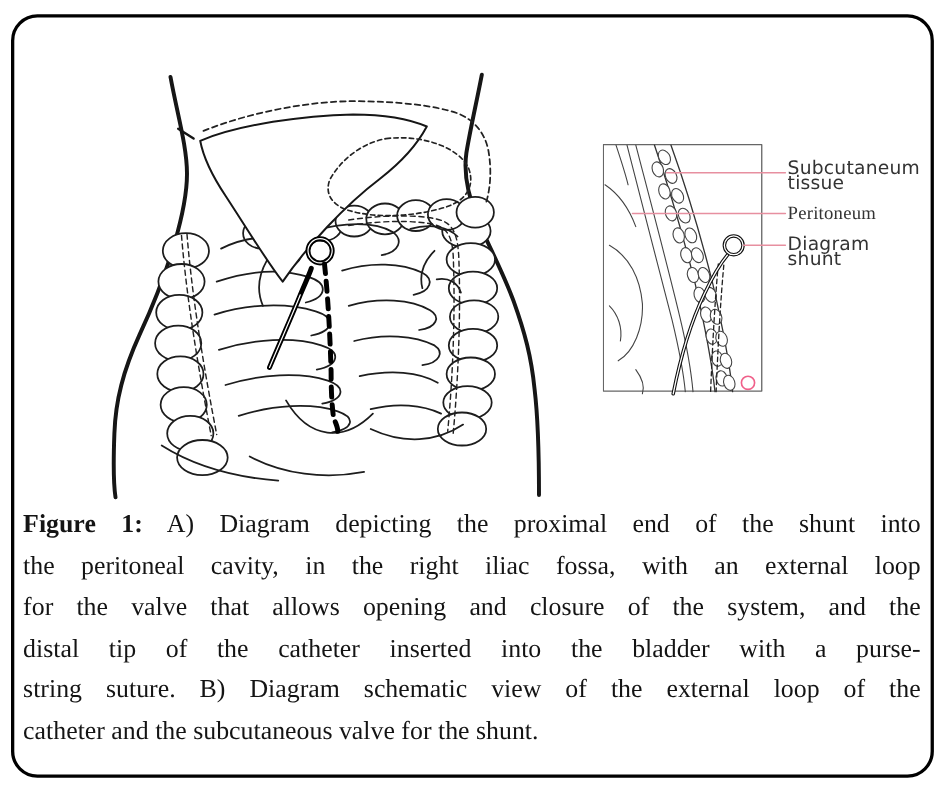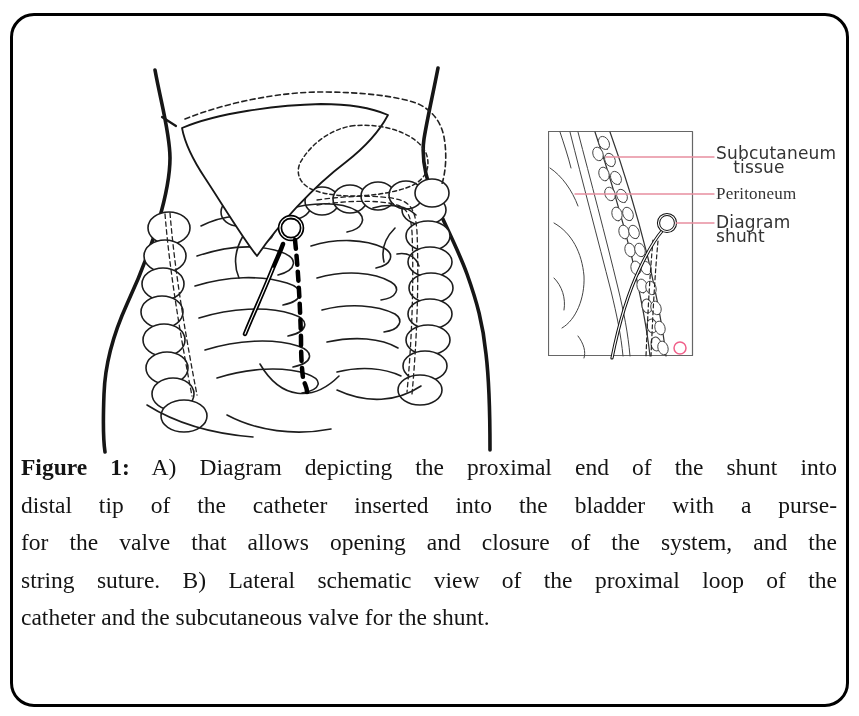"tissue" .pb-label-1 .centered { text-align: center -> none }
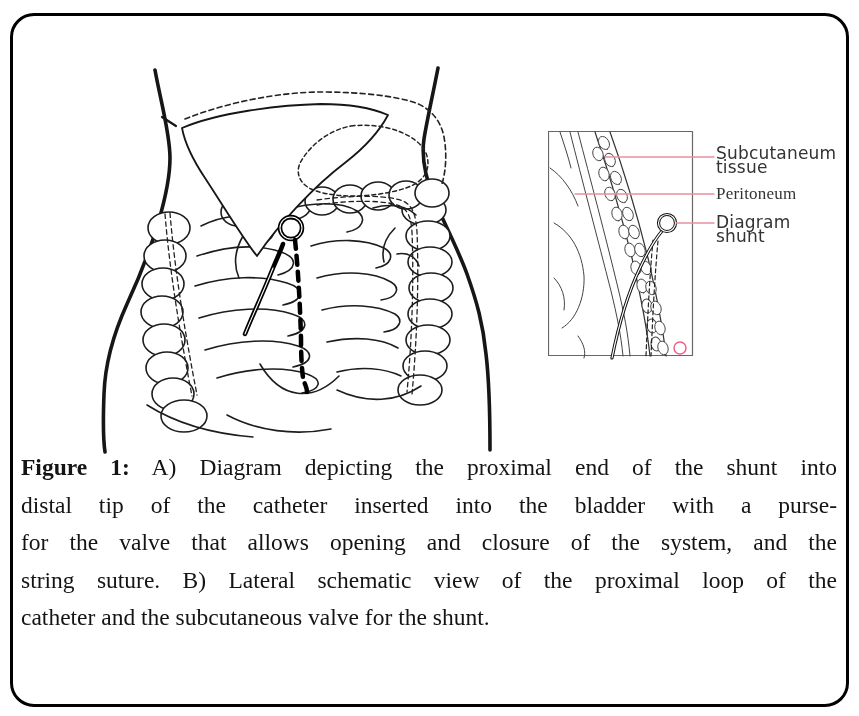"Figure 1: A) Diagram depicting" .caption { top: 449px -> 459px }
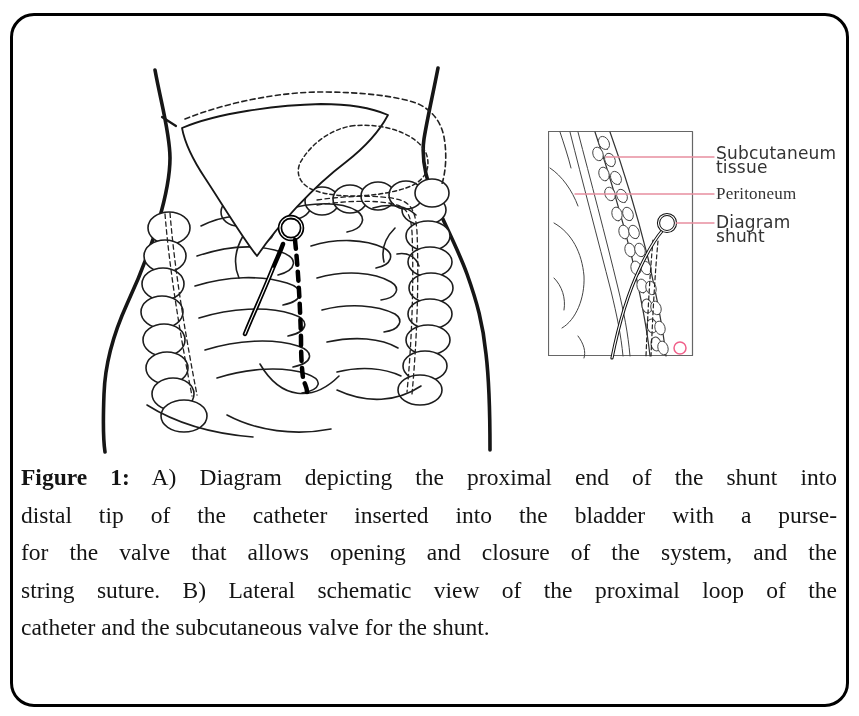"the peritoneal cavity, in the" div.cap-line { html: none -> <div>the peritoneal cavity, in the right iliac fossa, with an external loop</div> }
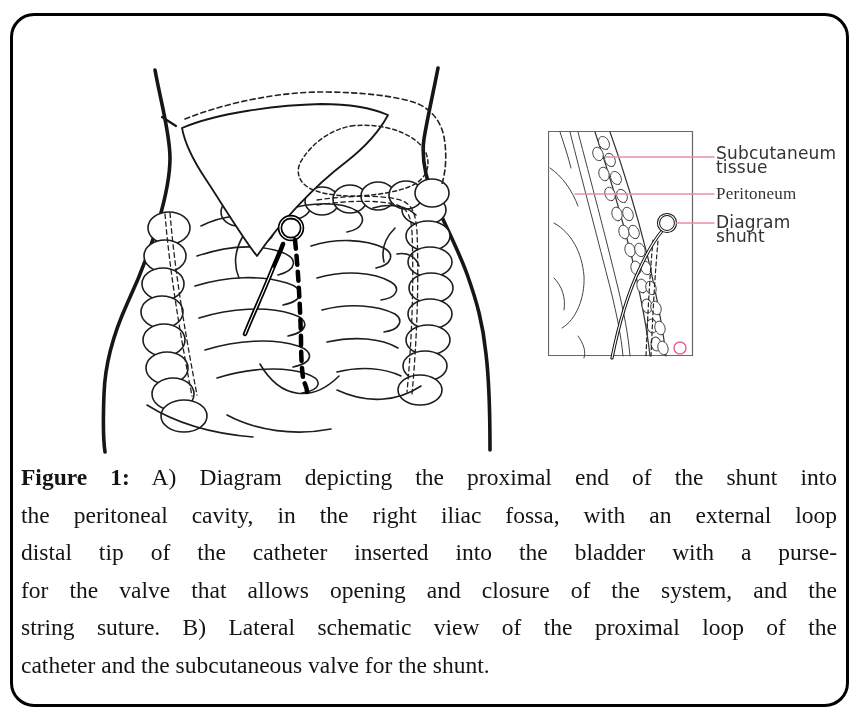"distal tip of the catheter" div.cap-line { order: before "for the valve that allows" -> after "for the valve that allows" }
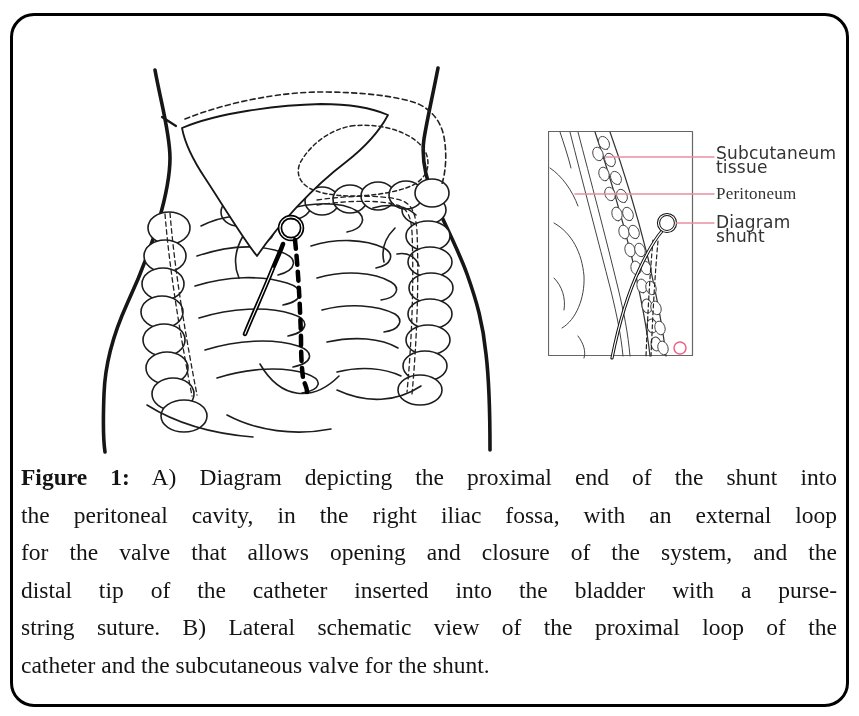"string suture. B) Lateral schematic" div.cap-line { text: Lateral schematic view of the proximal -> Diagram schematic view of the external }
